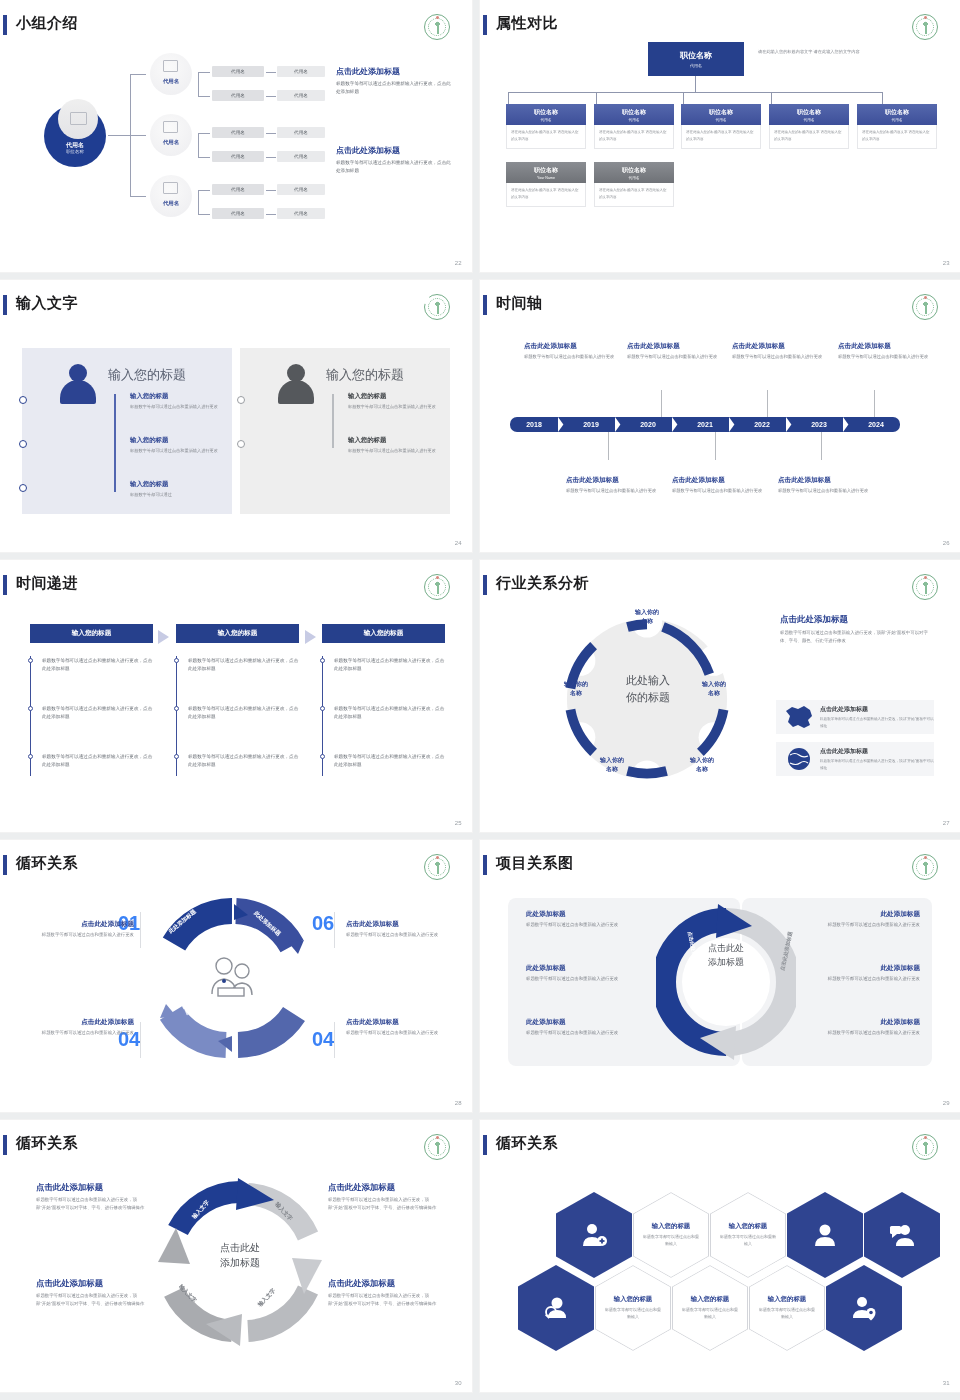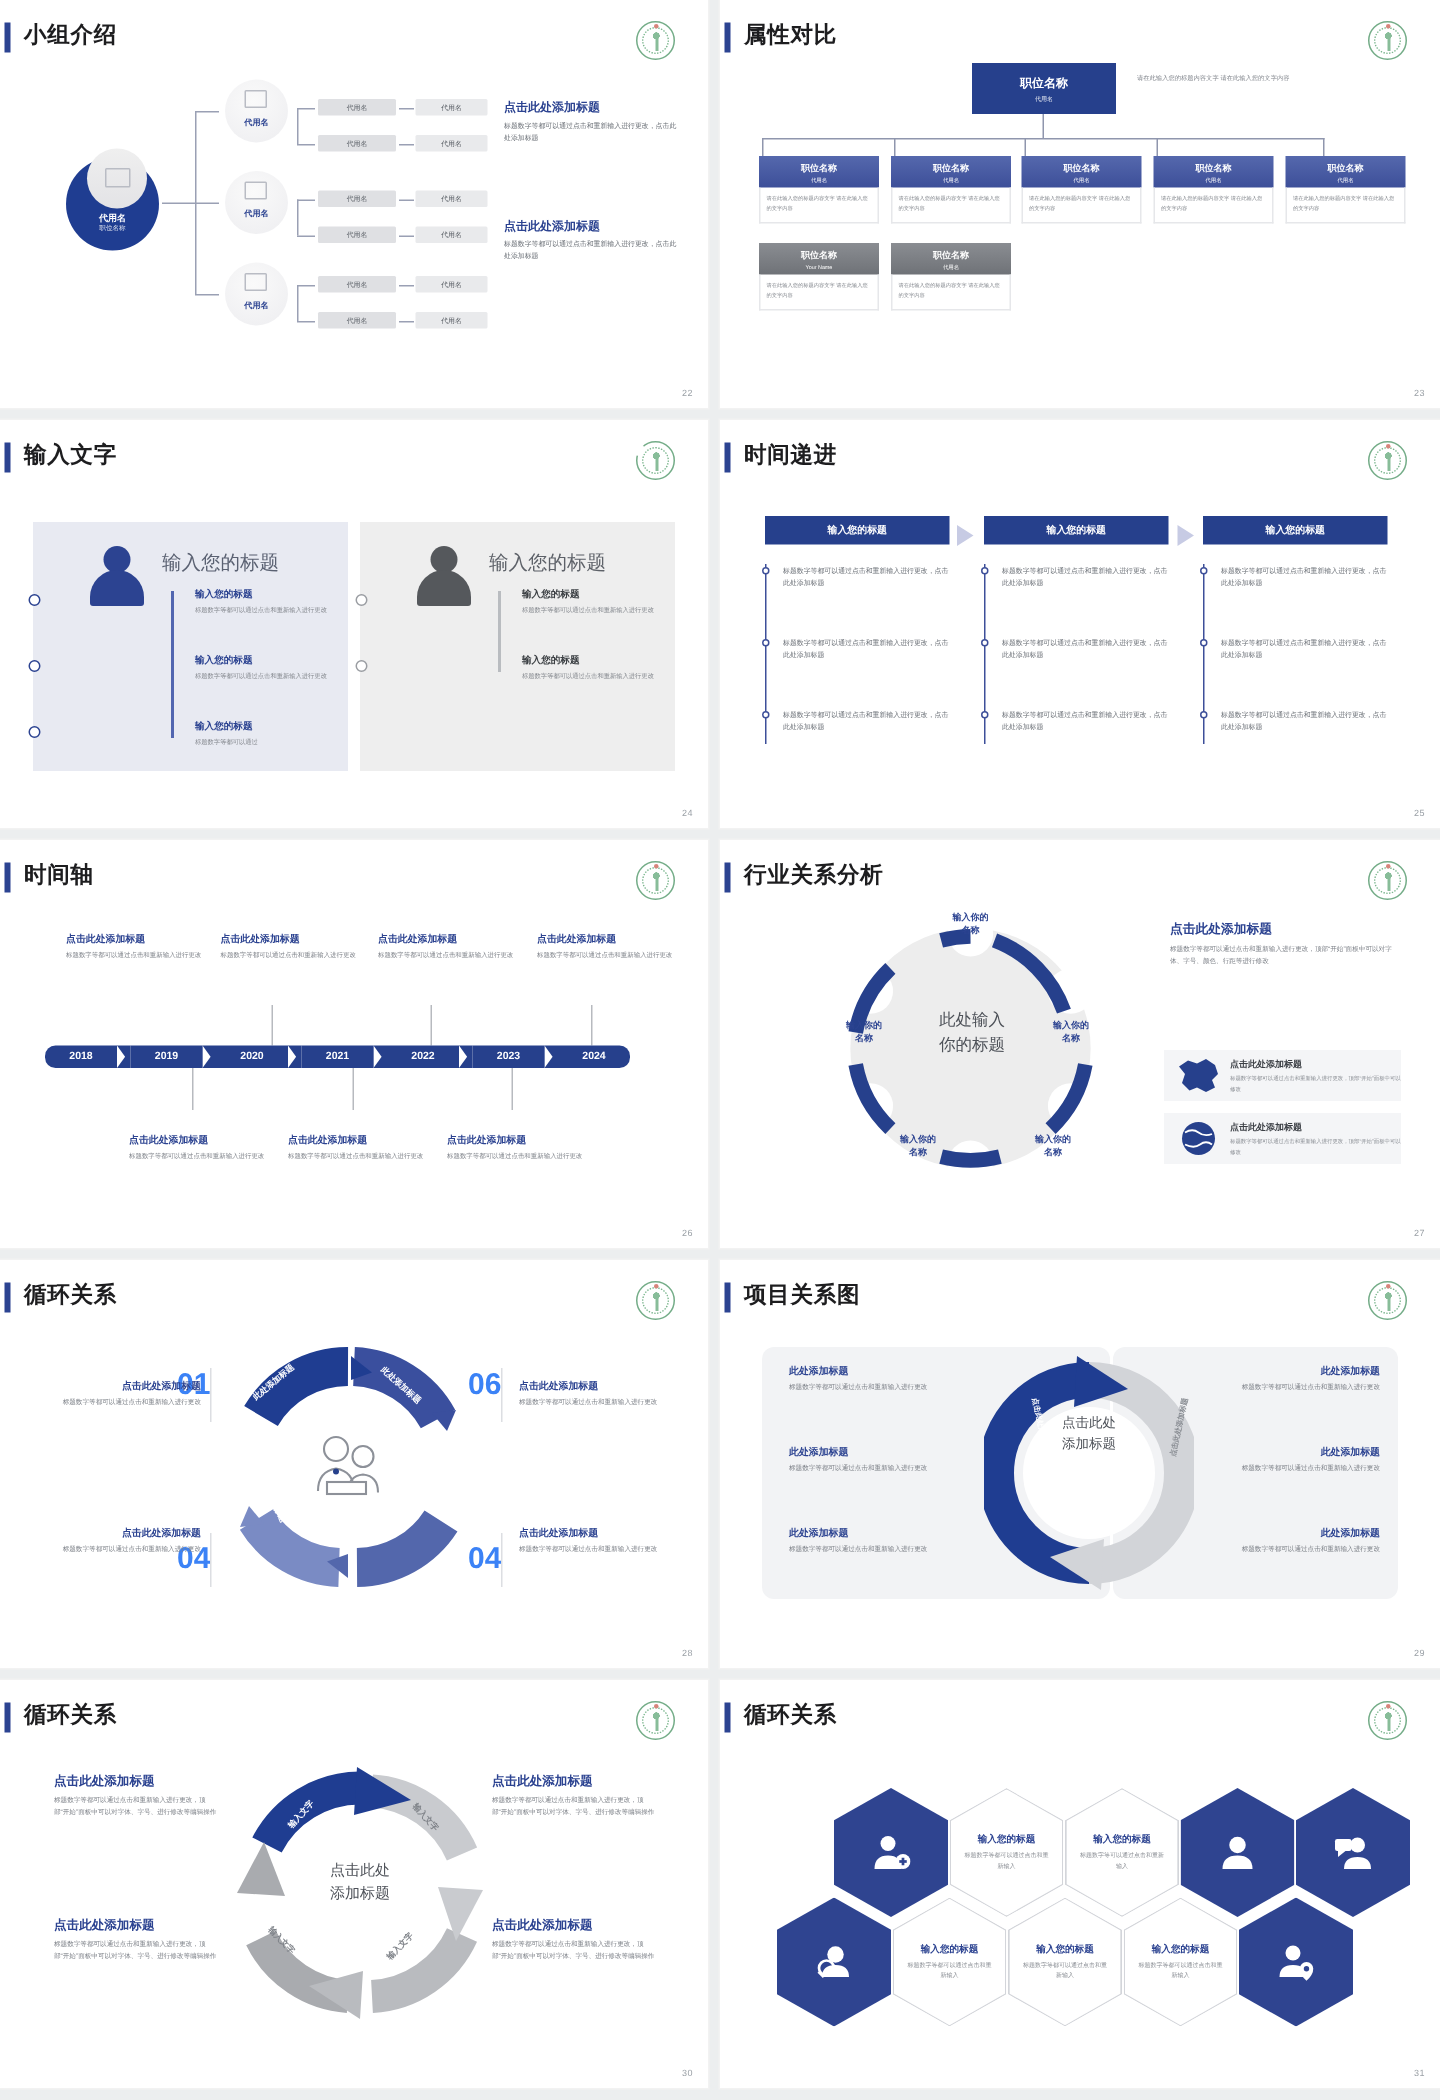"时间递进" div.slide { order: before "时间轴" -> after "时间轴" }
